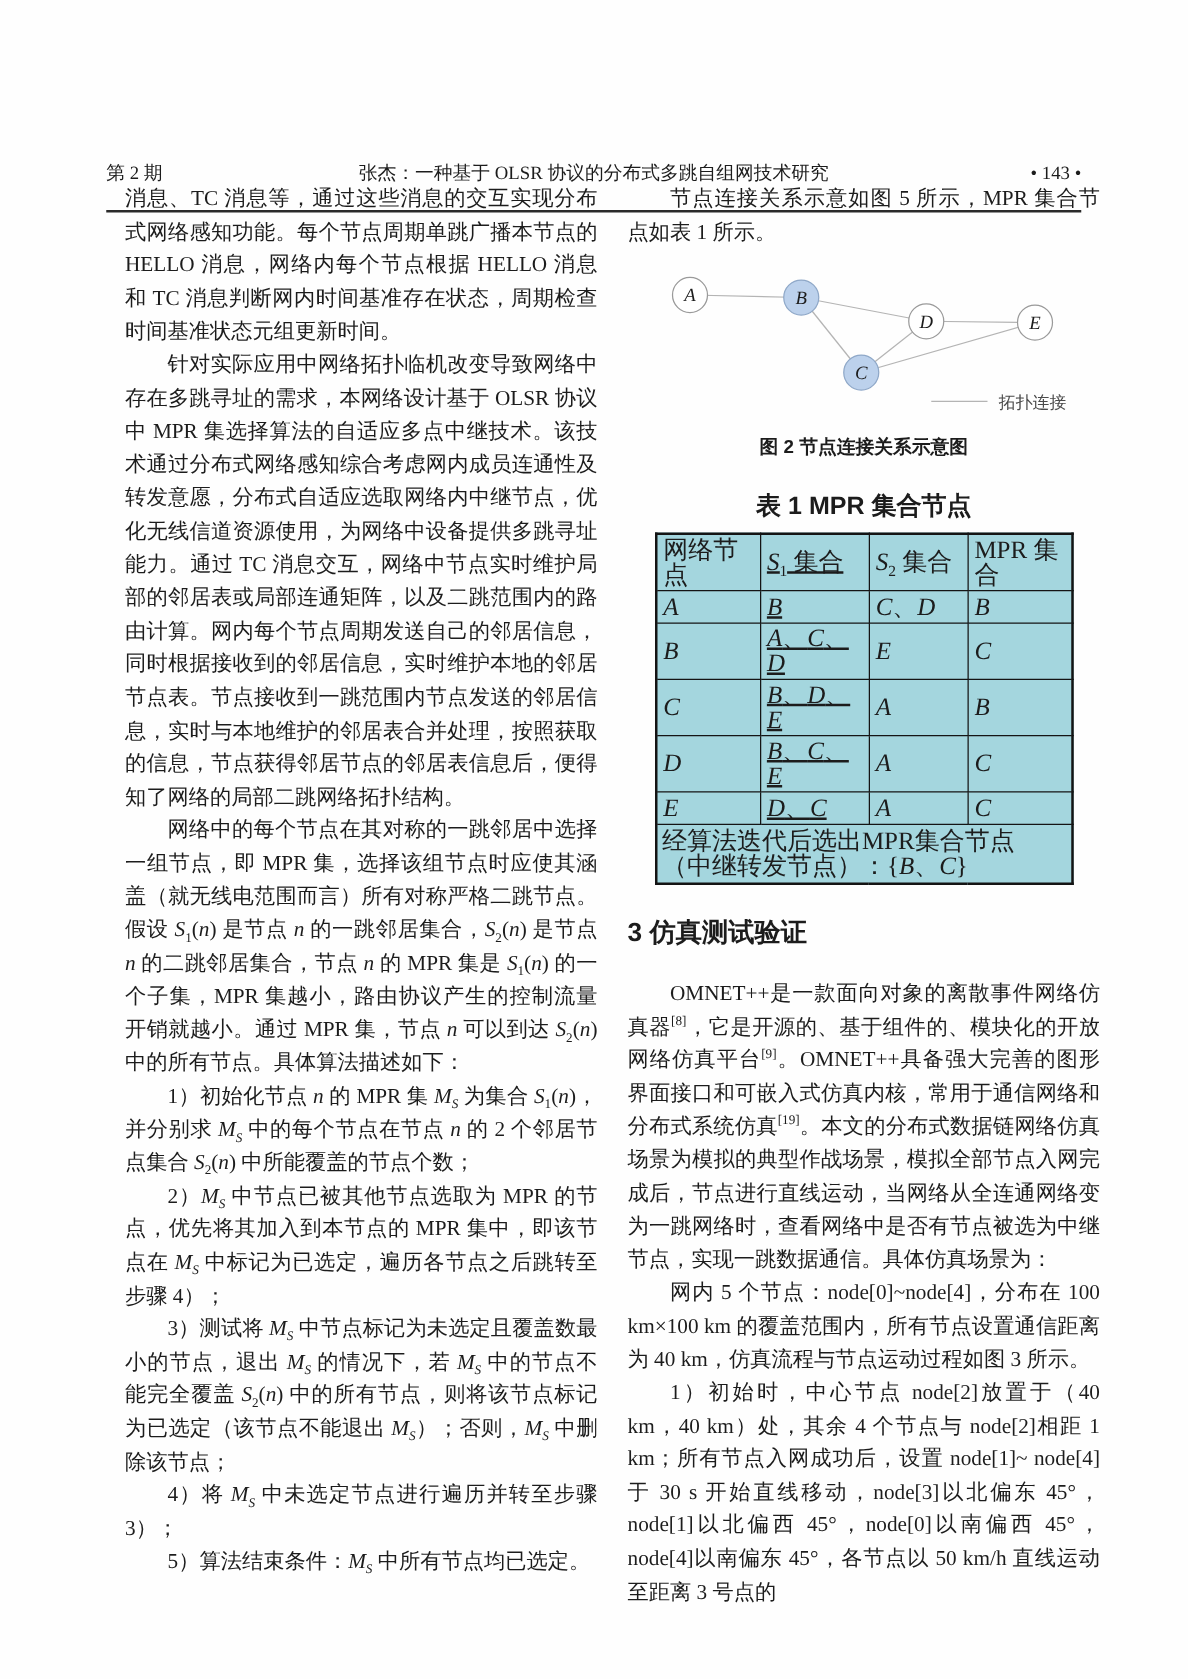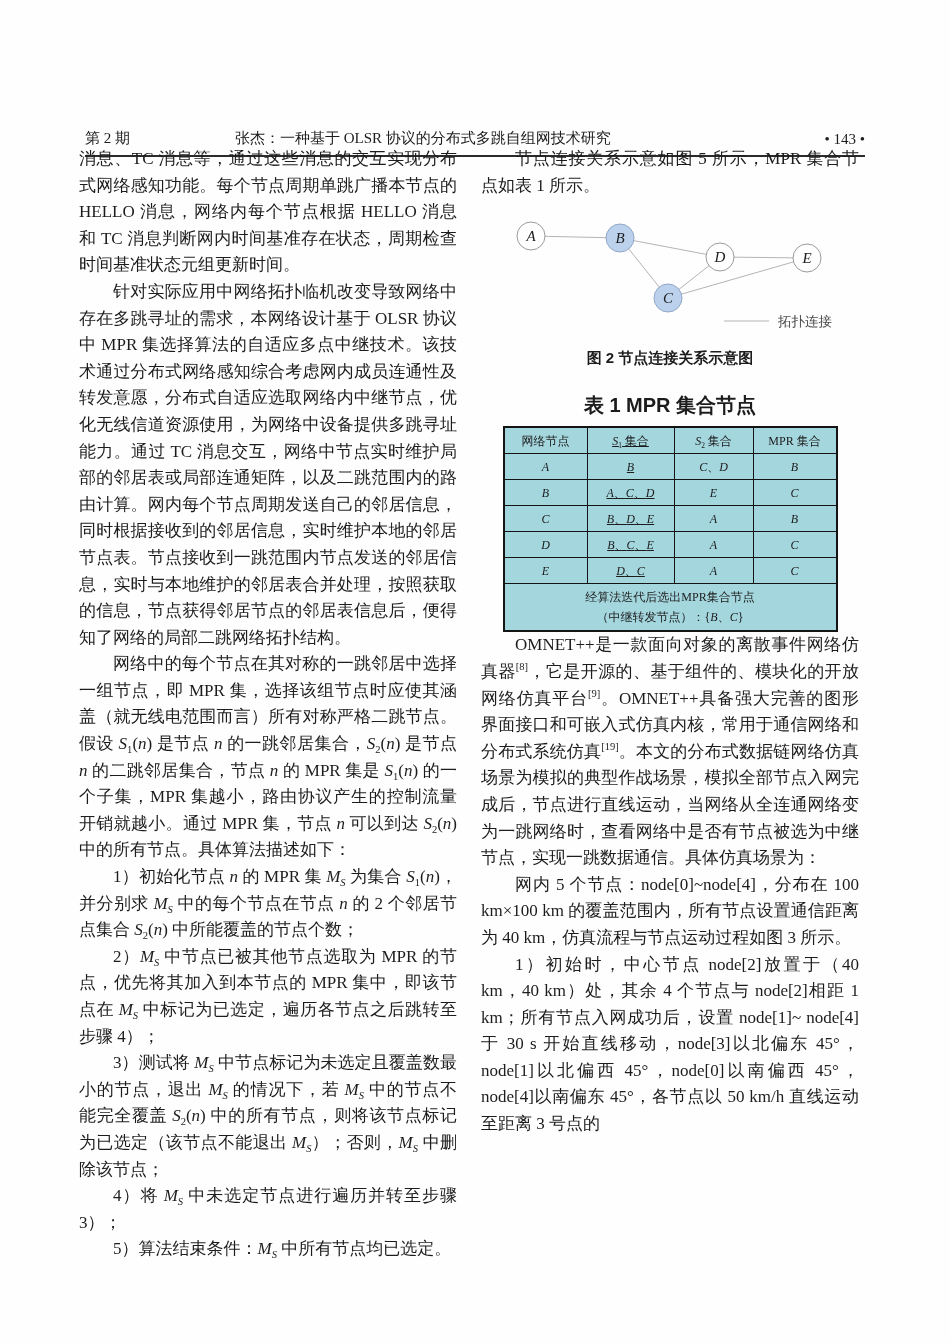"第 2 期" .runhead { padding-bottom: 7px -> 20px }
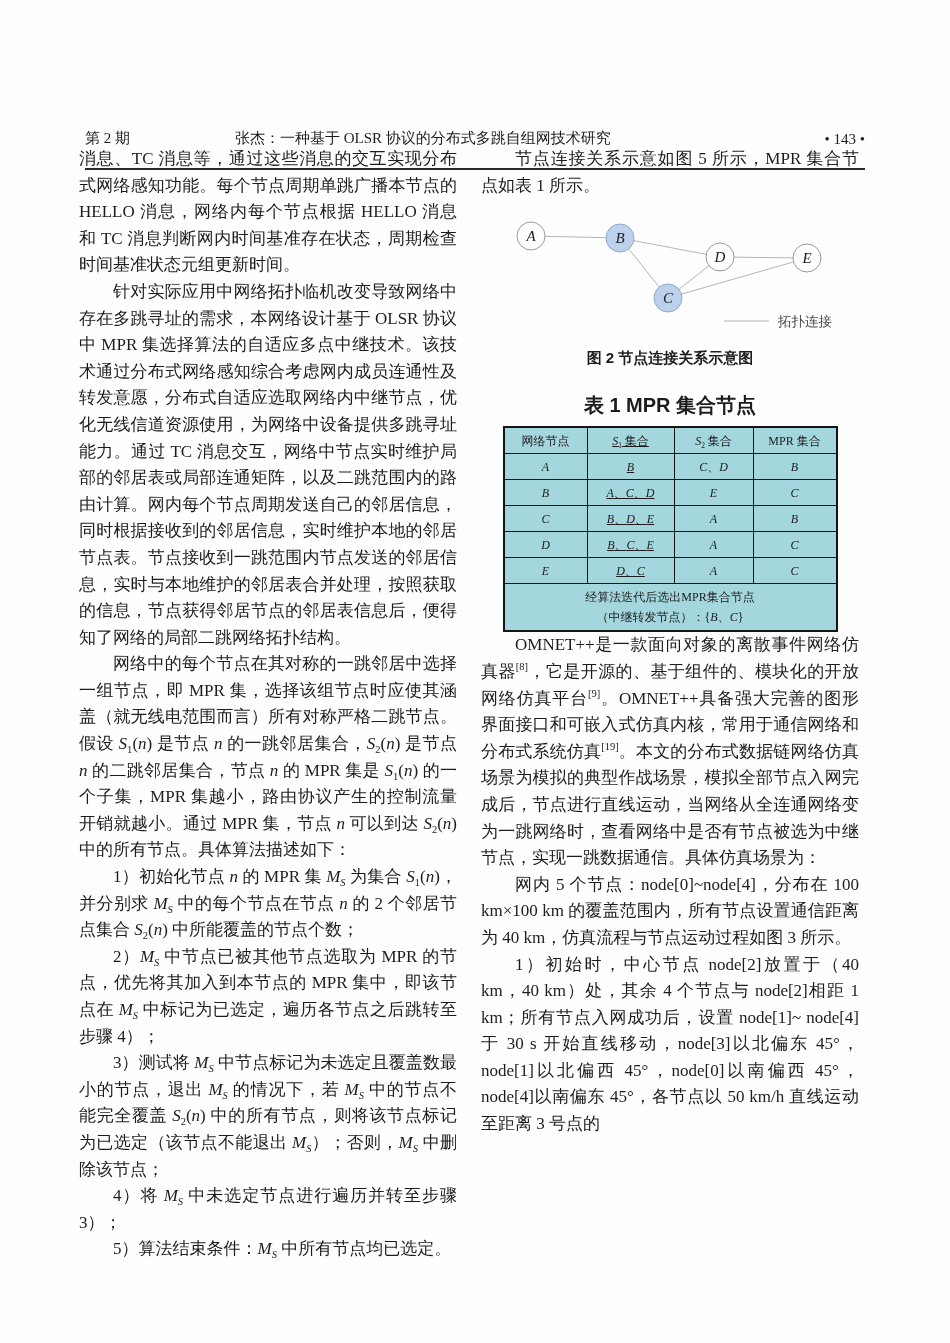"张杰：一种基于 OLSR 协议的分布式多跳自组网技术研究" .runhead .rtitle { text-align: left -> center }
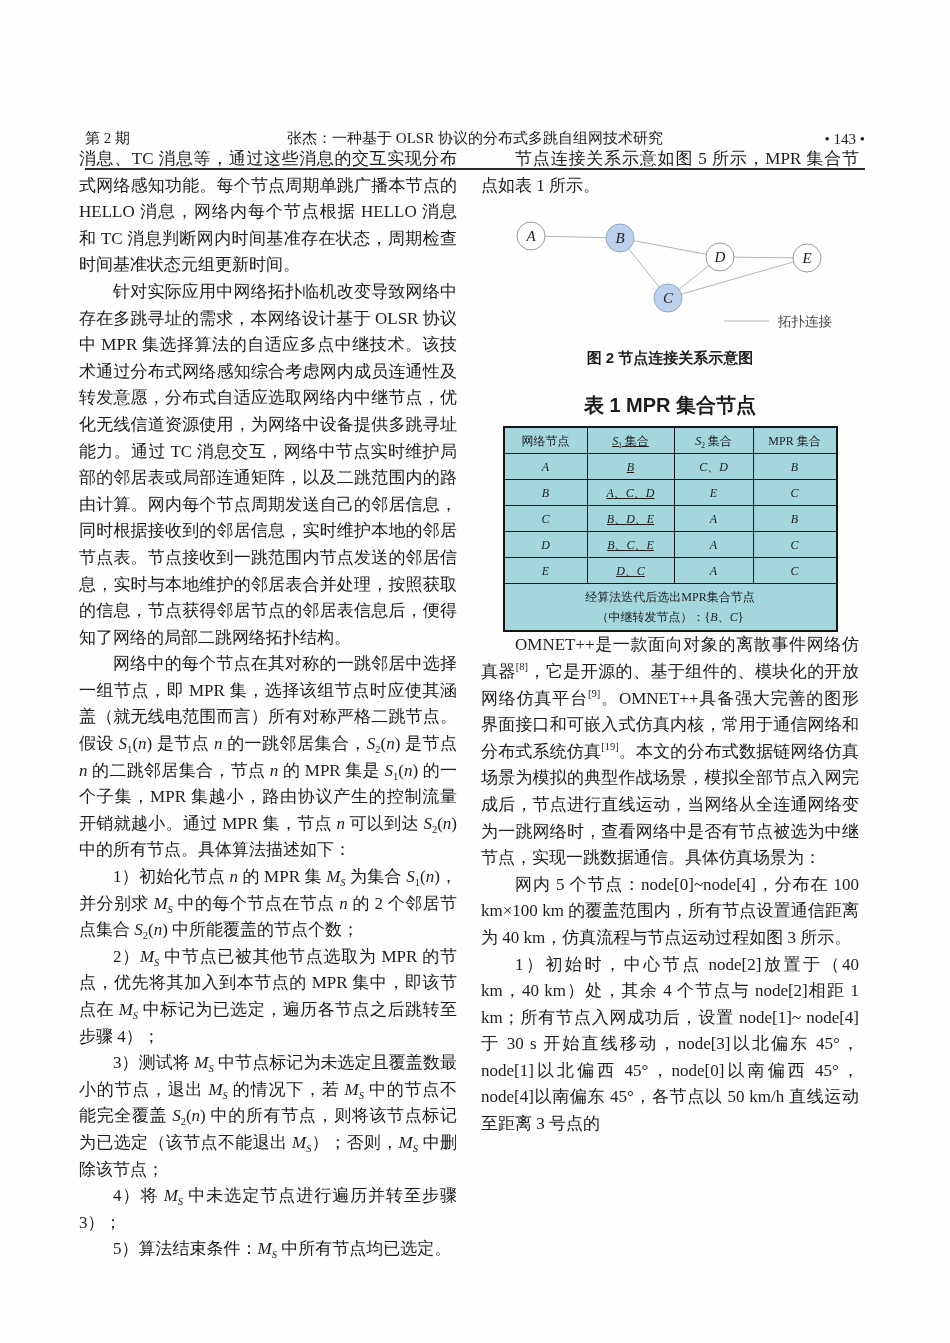"消息、TC" .columns { left: 79px -> 100px }
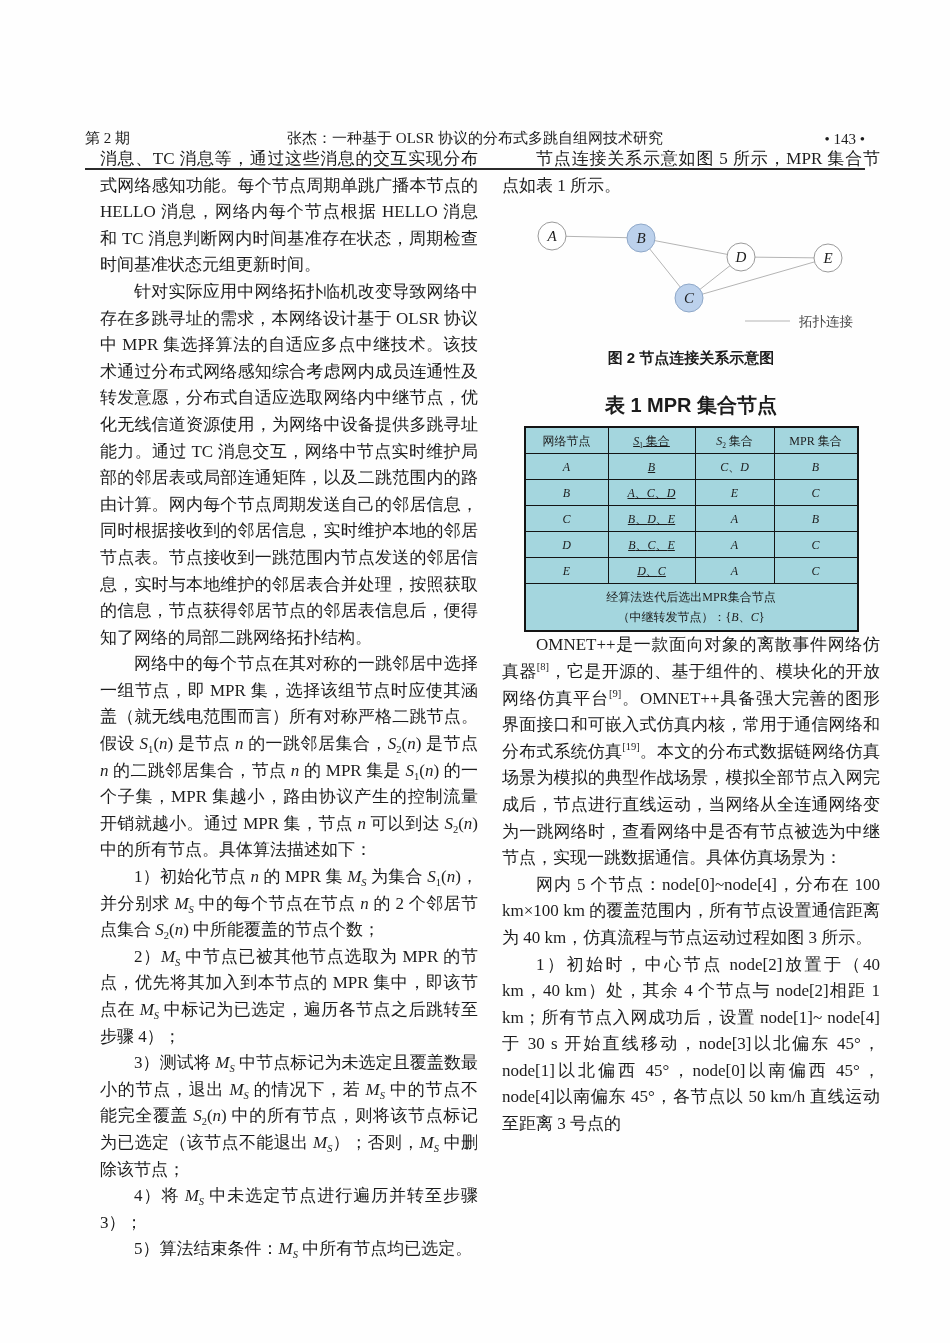"网络节点" table.mpr th, table.mpr td { font-size: 12px -> 20px; text-align: center -> left }
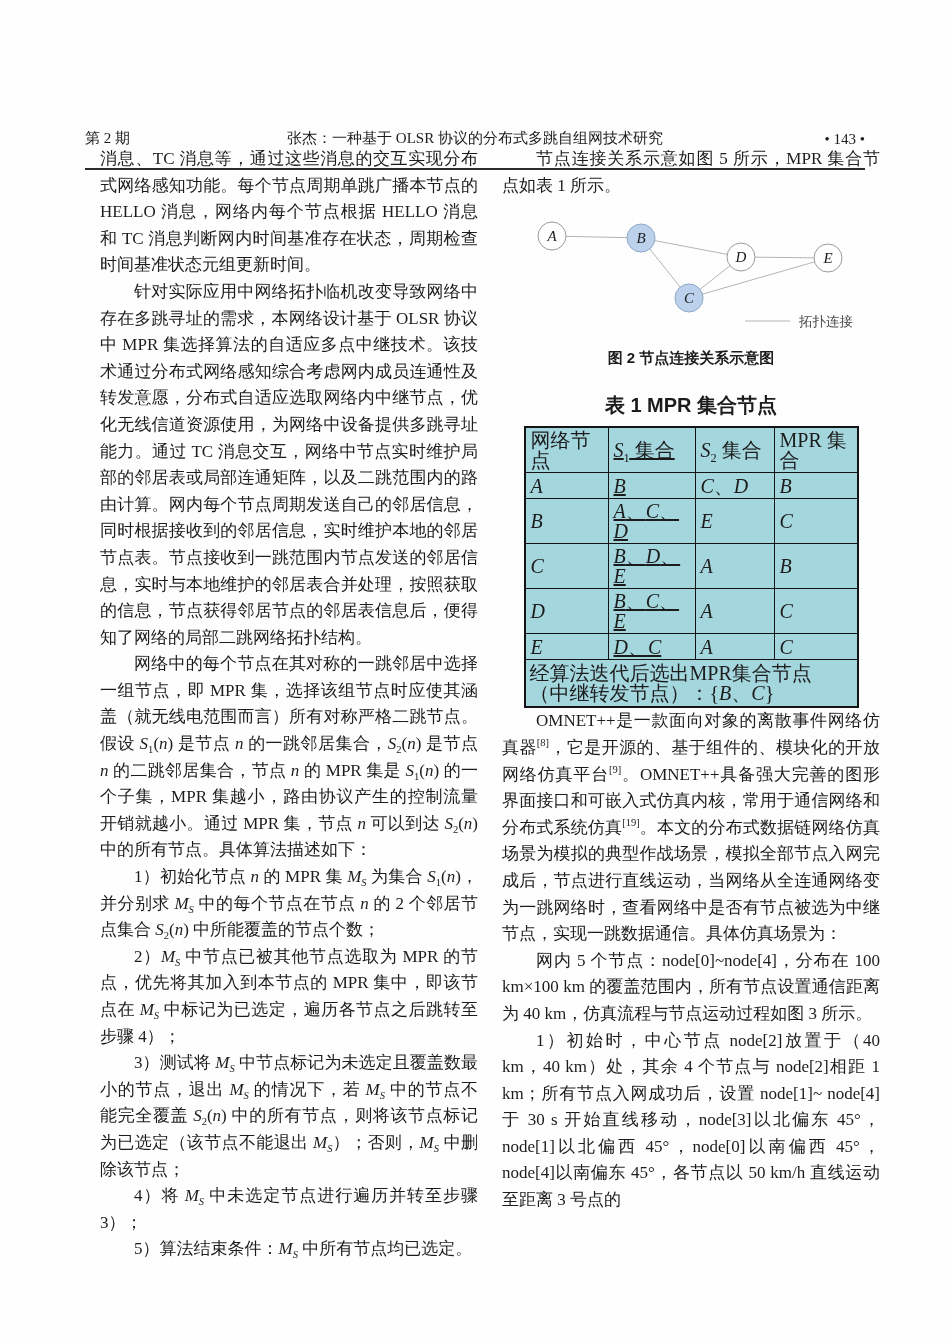"3 仿真测试验证" p.h-main { html: none -> <p>3 仿真测试验证</p> }
